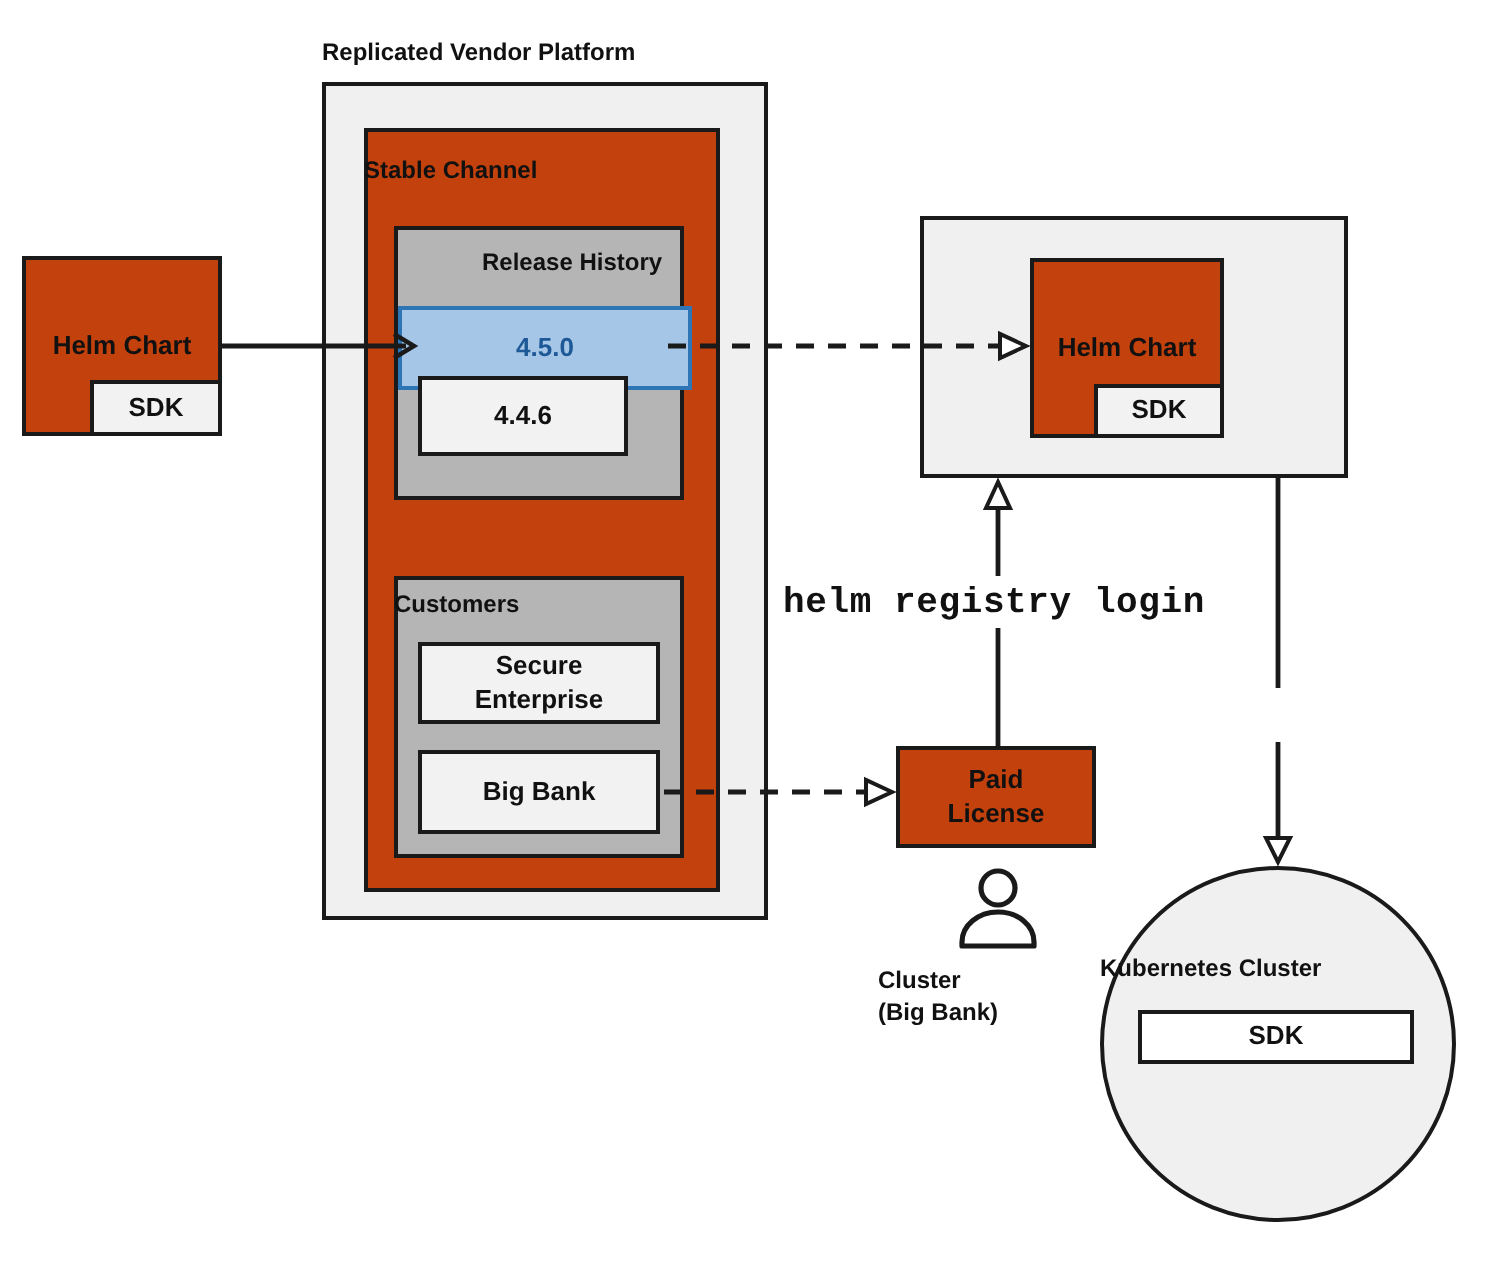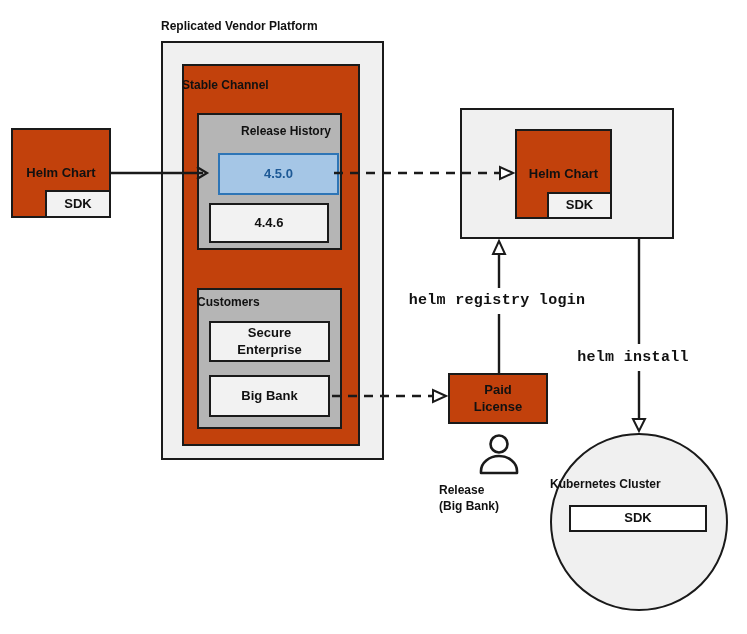"4.5.0" div.box { left: 218px -> 199px; width: 121px -> 147px }
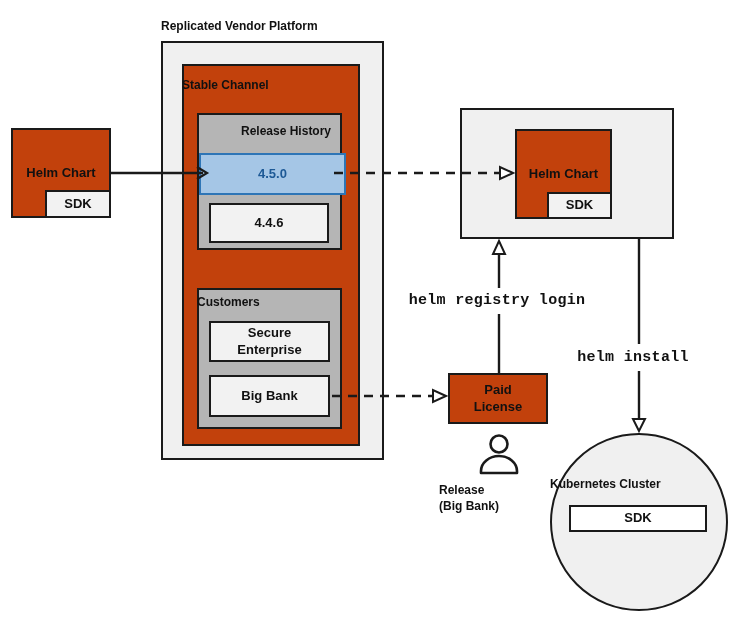"4.4.6" div.box { top: 203px -> 188px; width: 120px -> 105px }
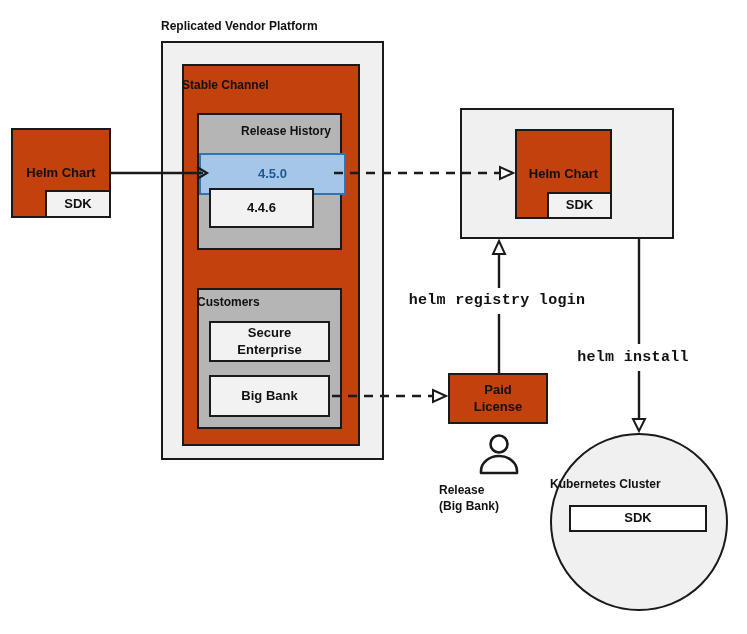"helm registry login" .cmd { font-size: 15px -> 18px }
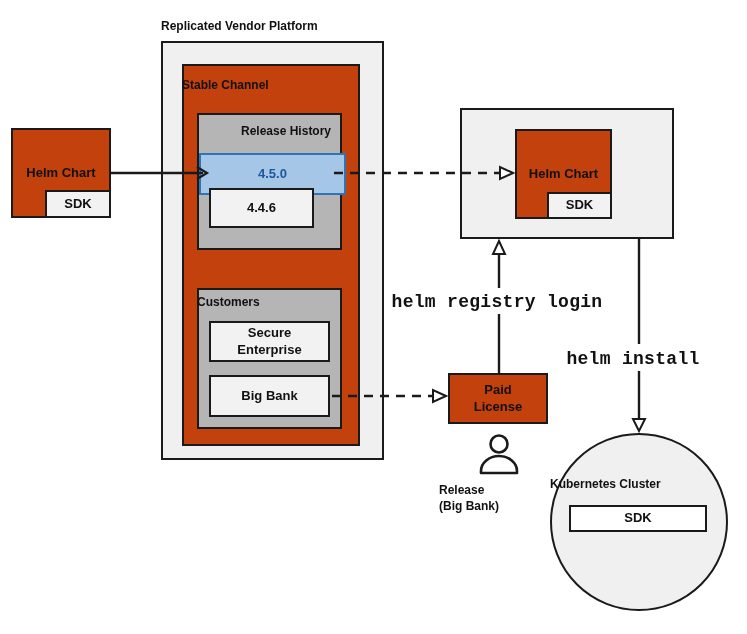"helm install" div.cmd { html: <div>helm install</div> -> none }
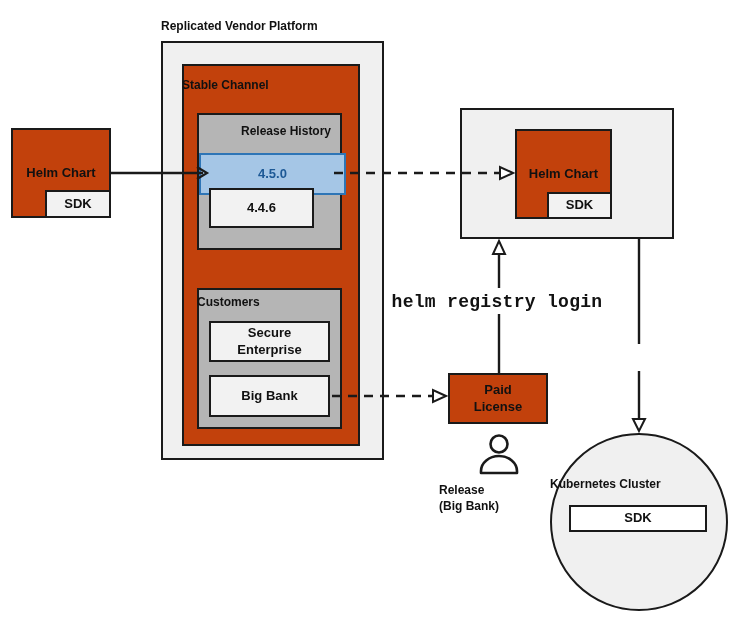"Release" div.caption { text: Release -> Cluster }
